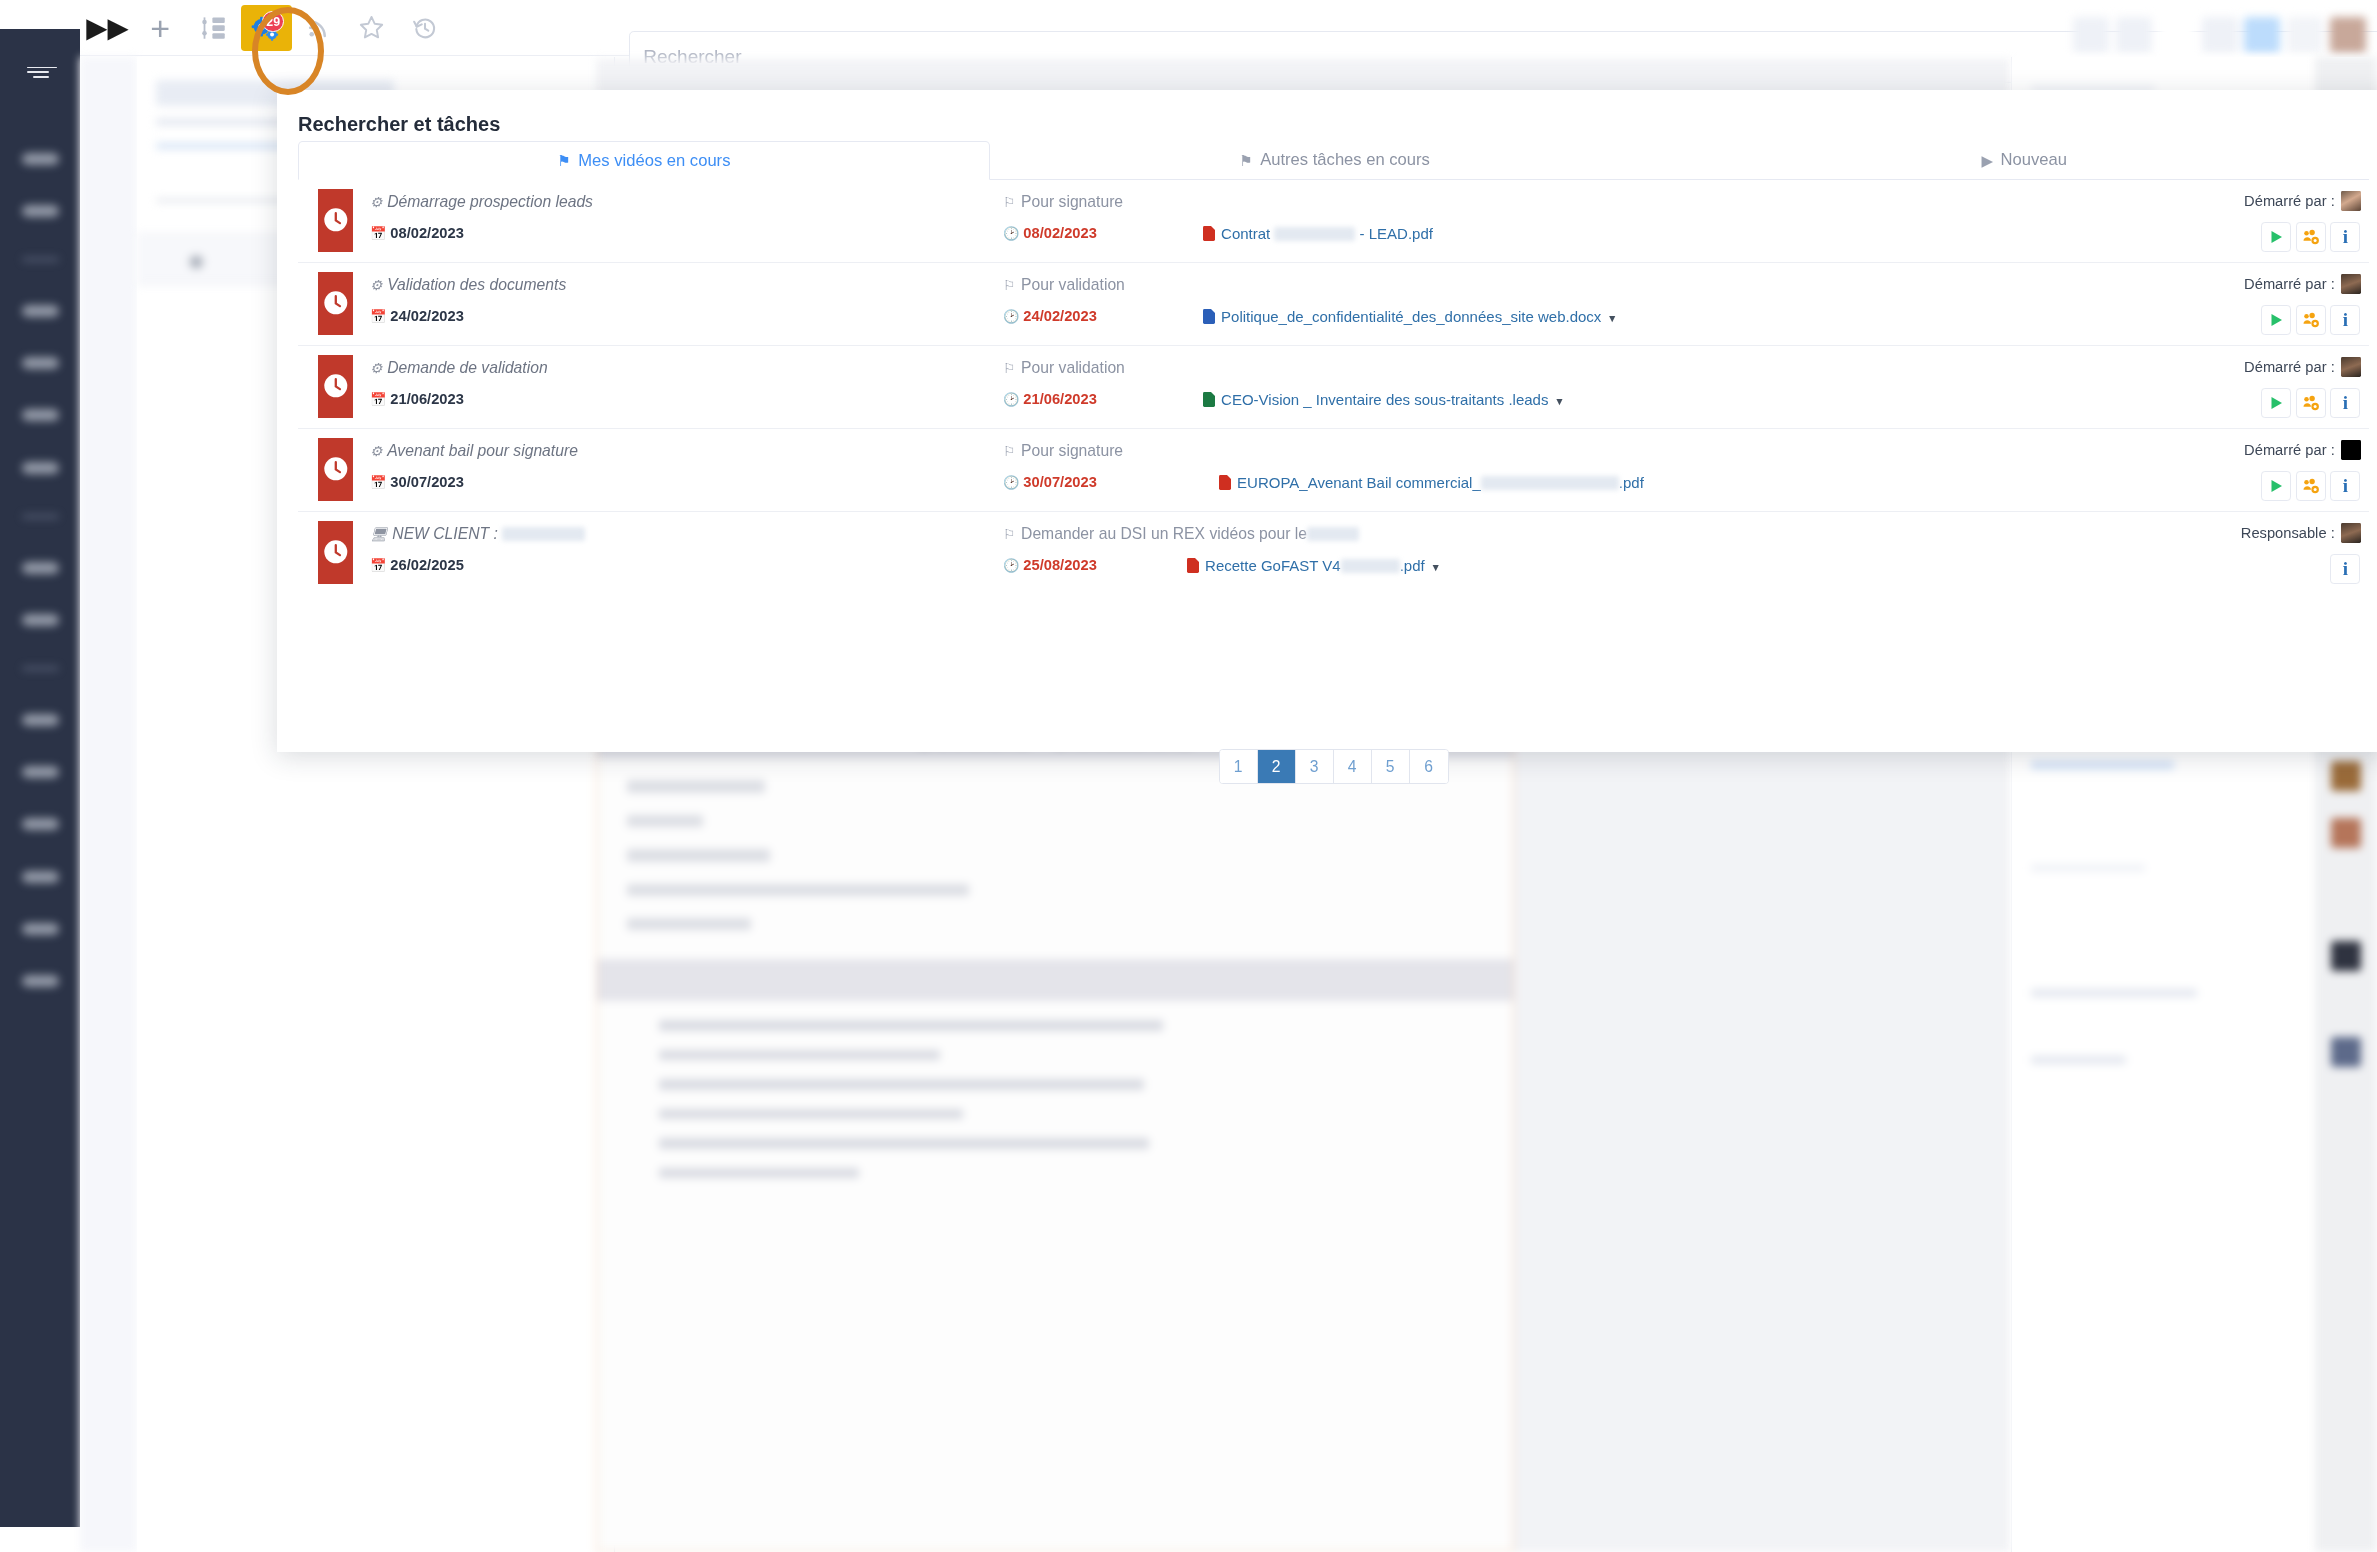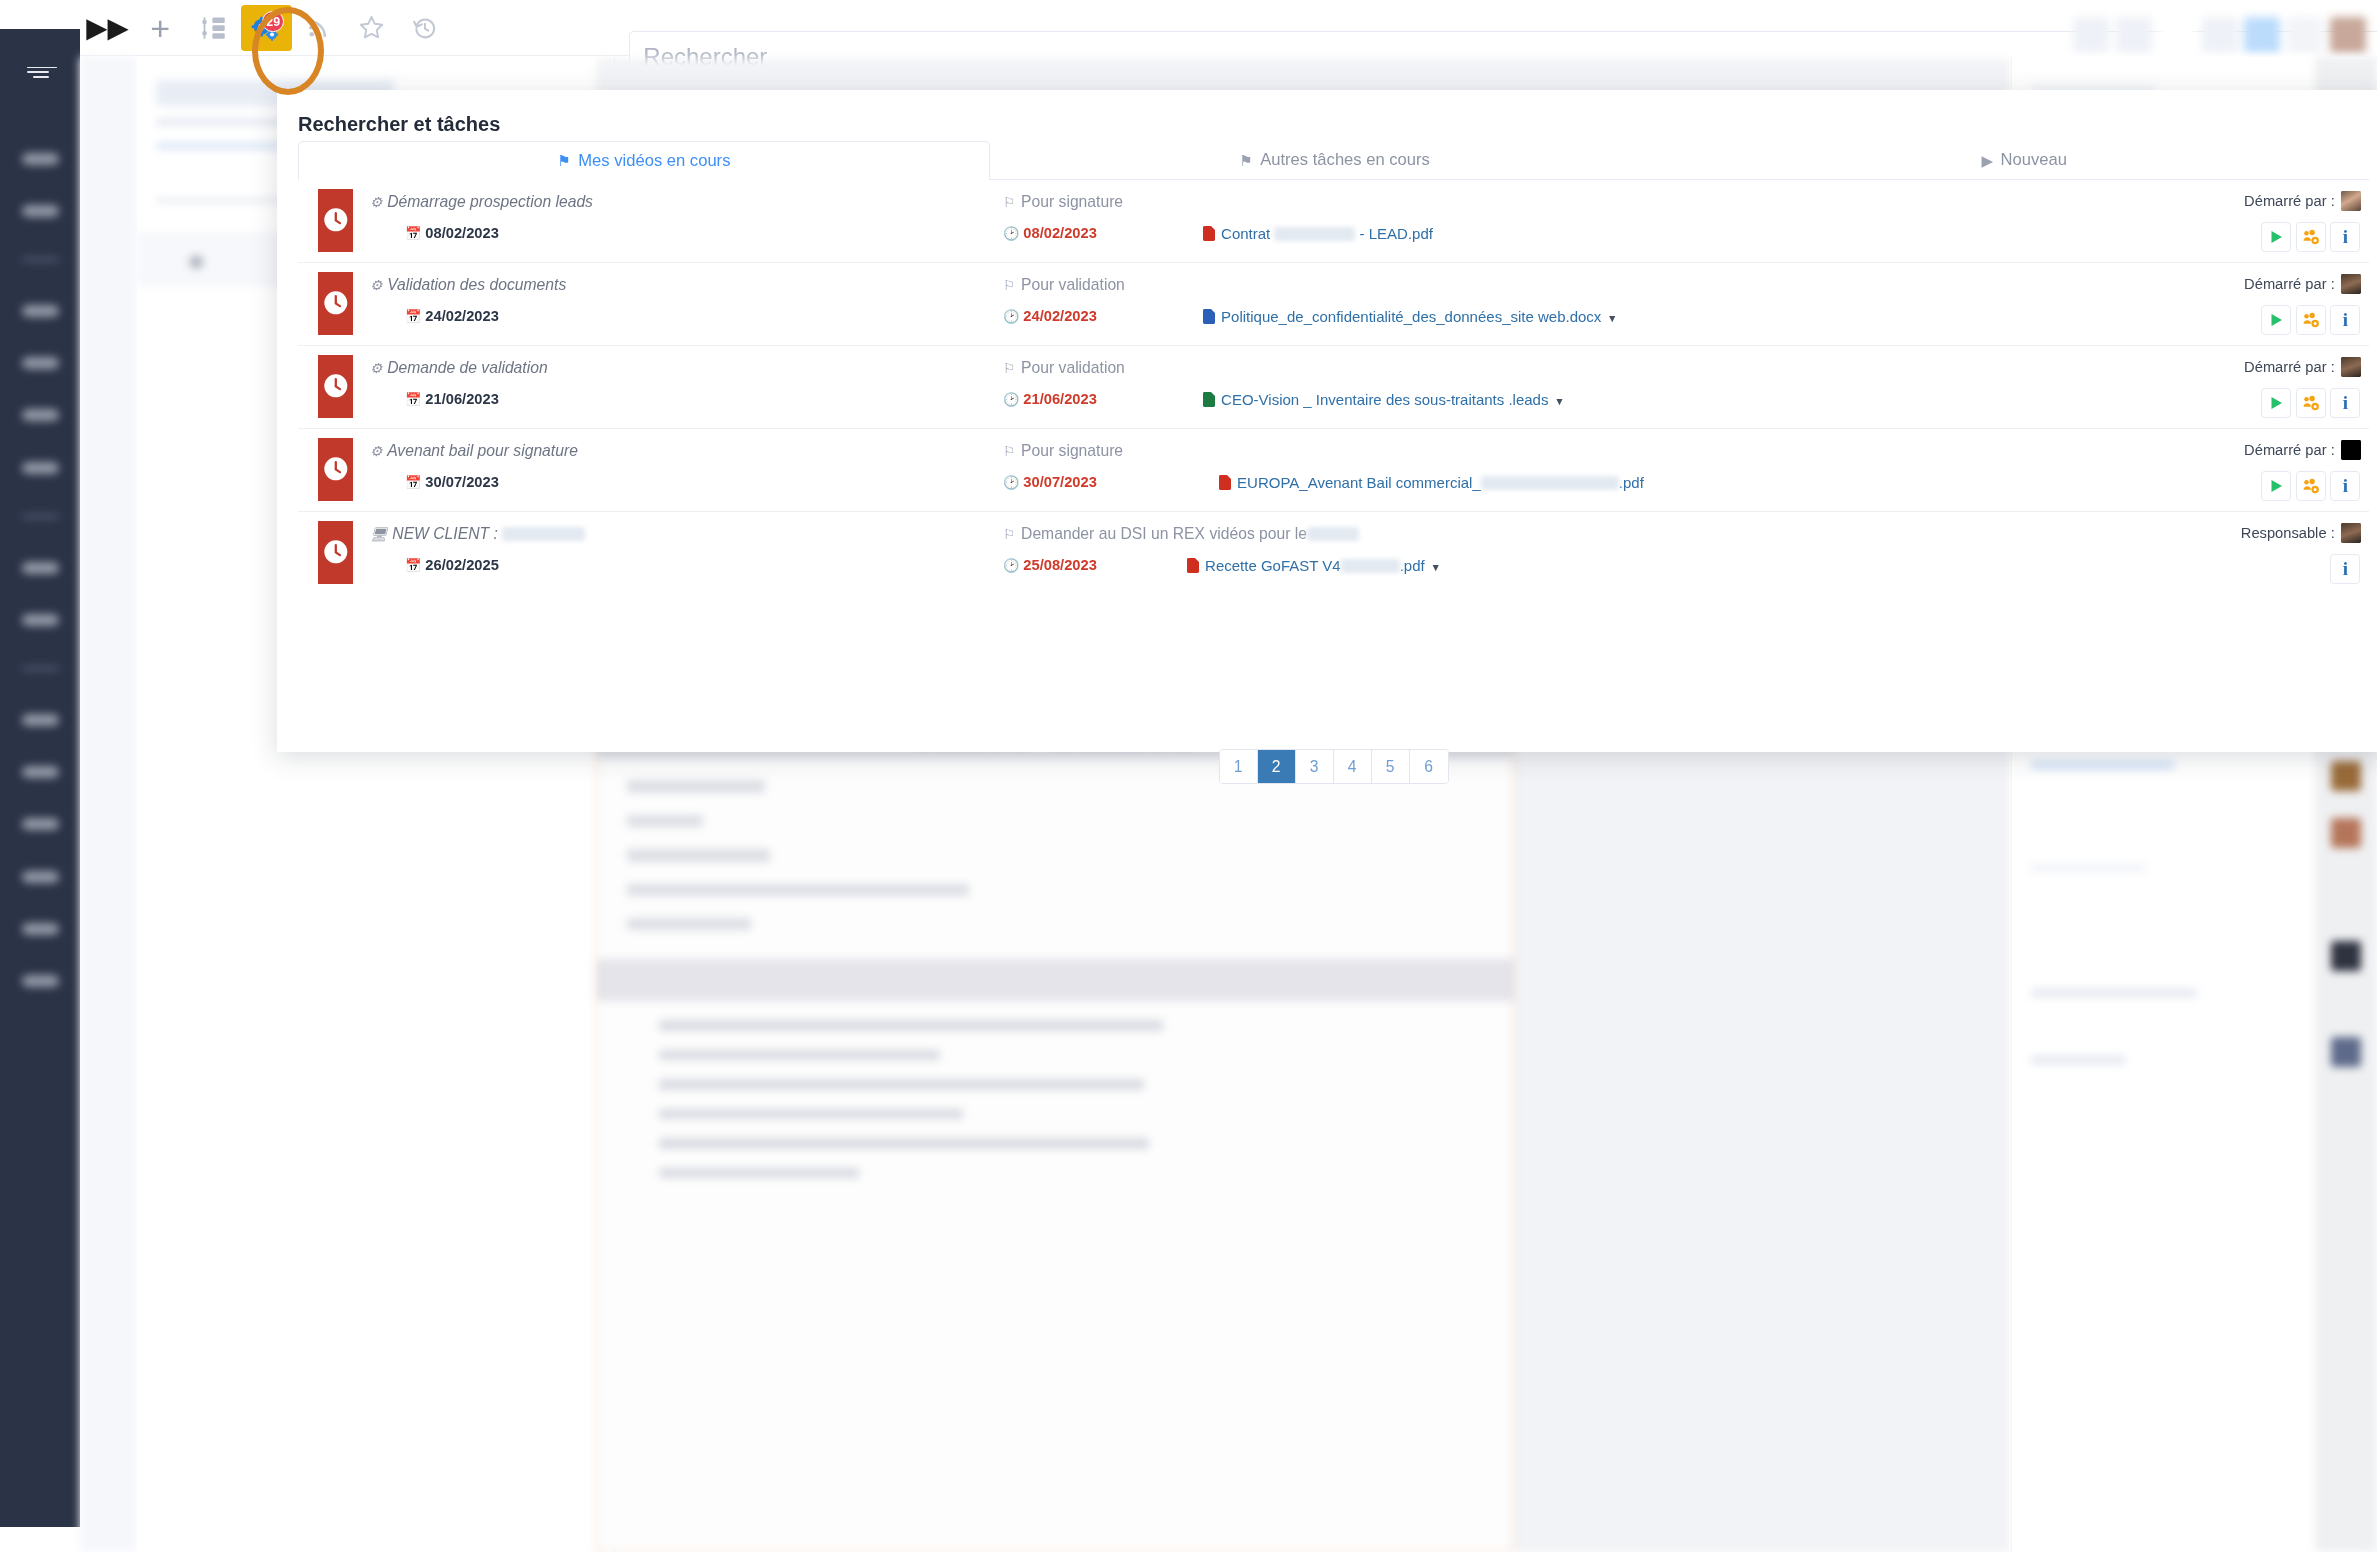"Rechercher" #searchbar .ph { font-size: 24px -> 19px }
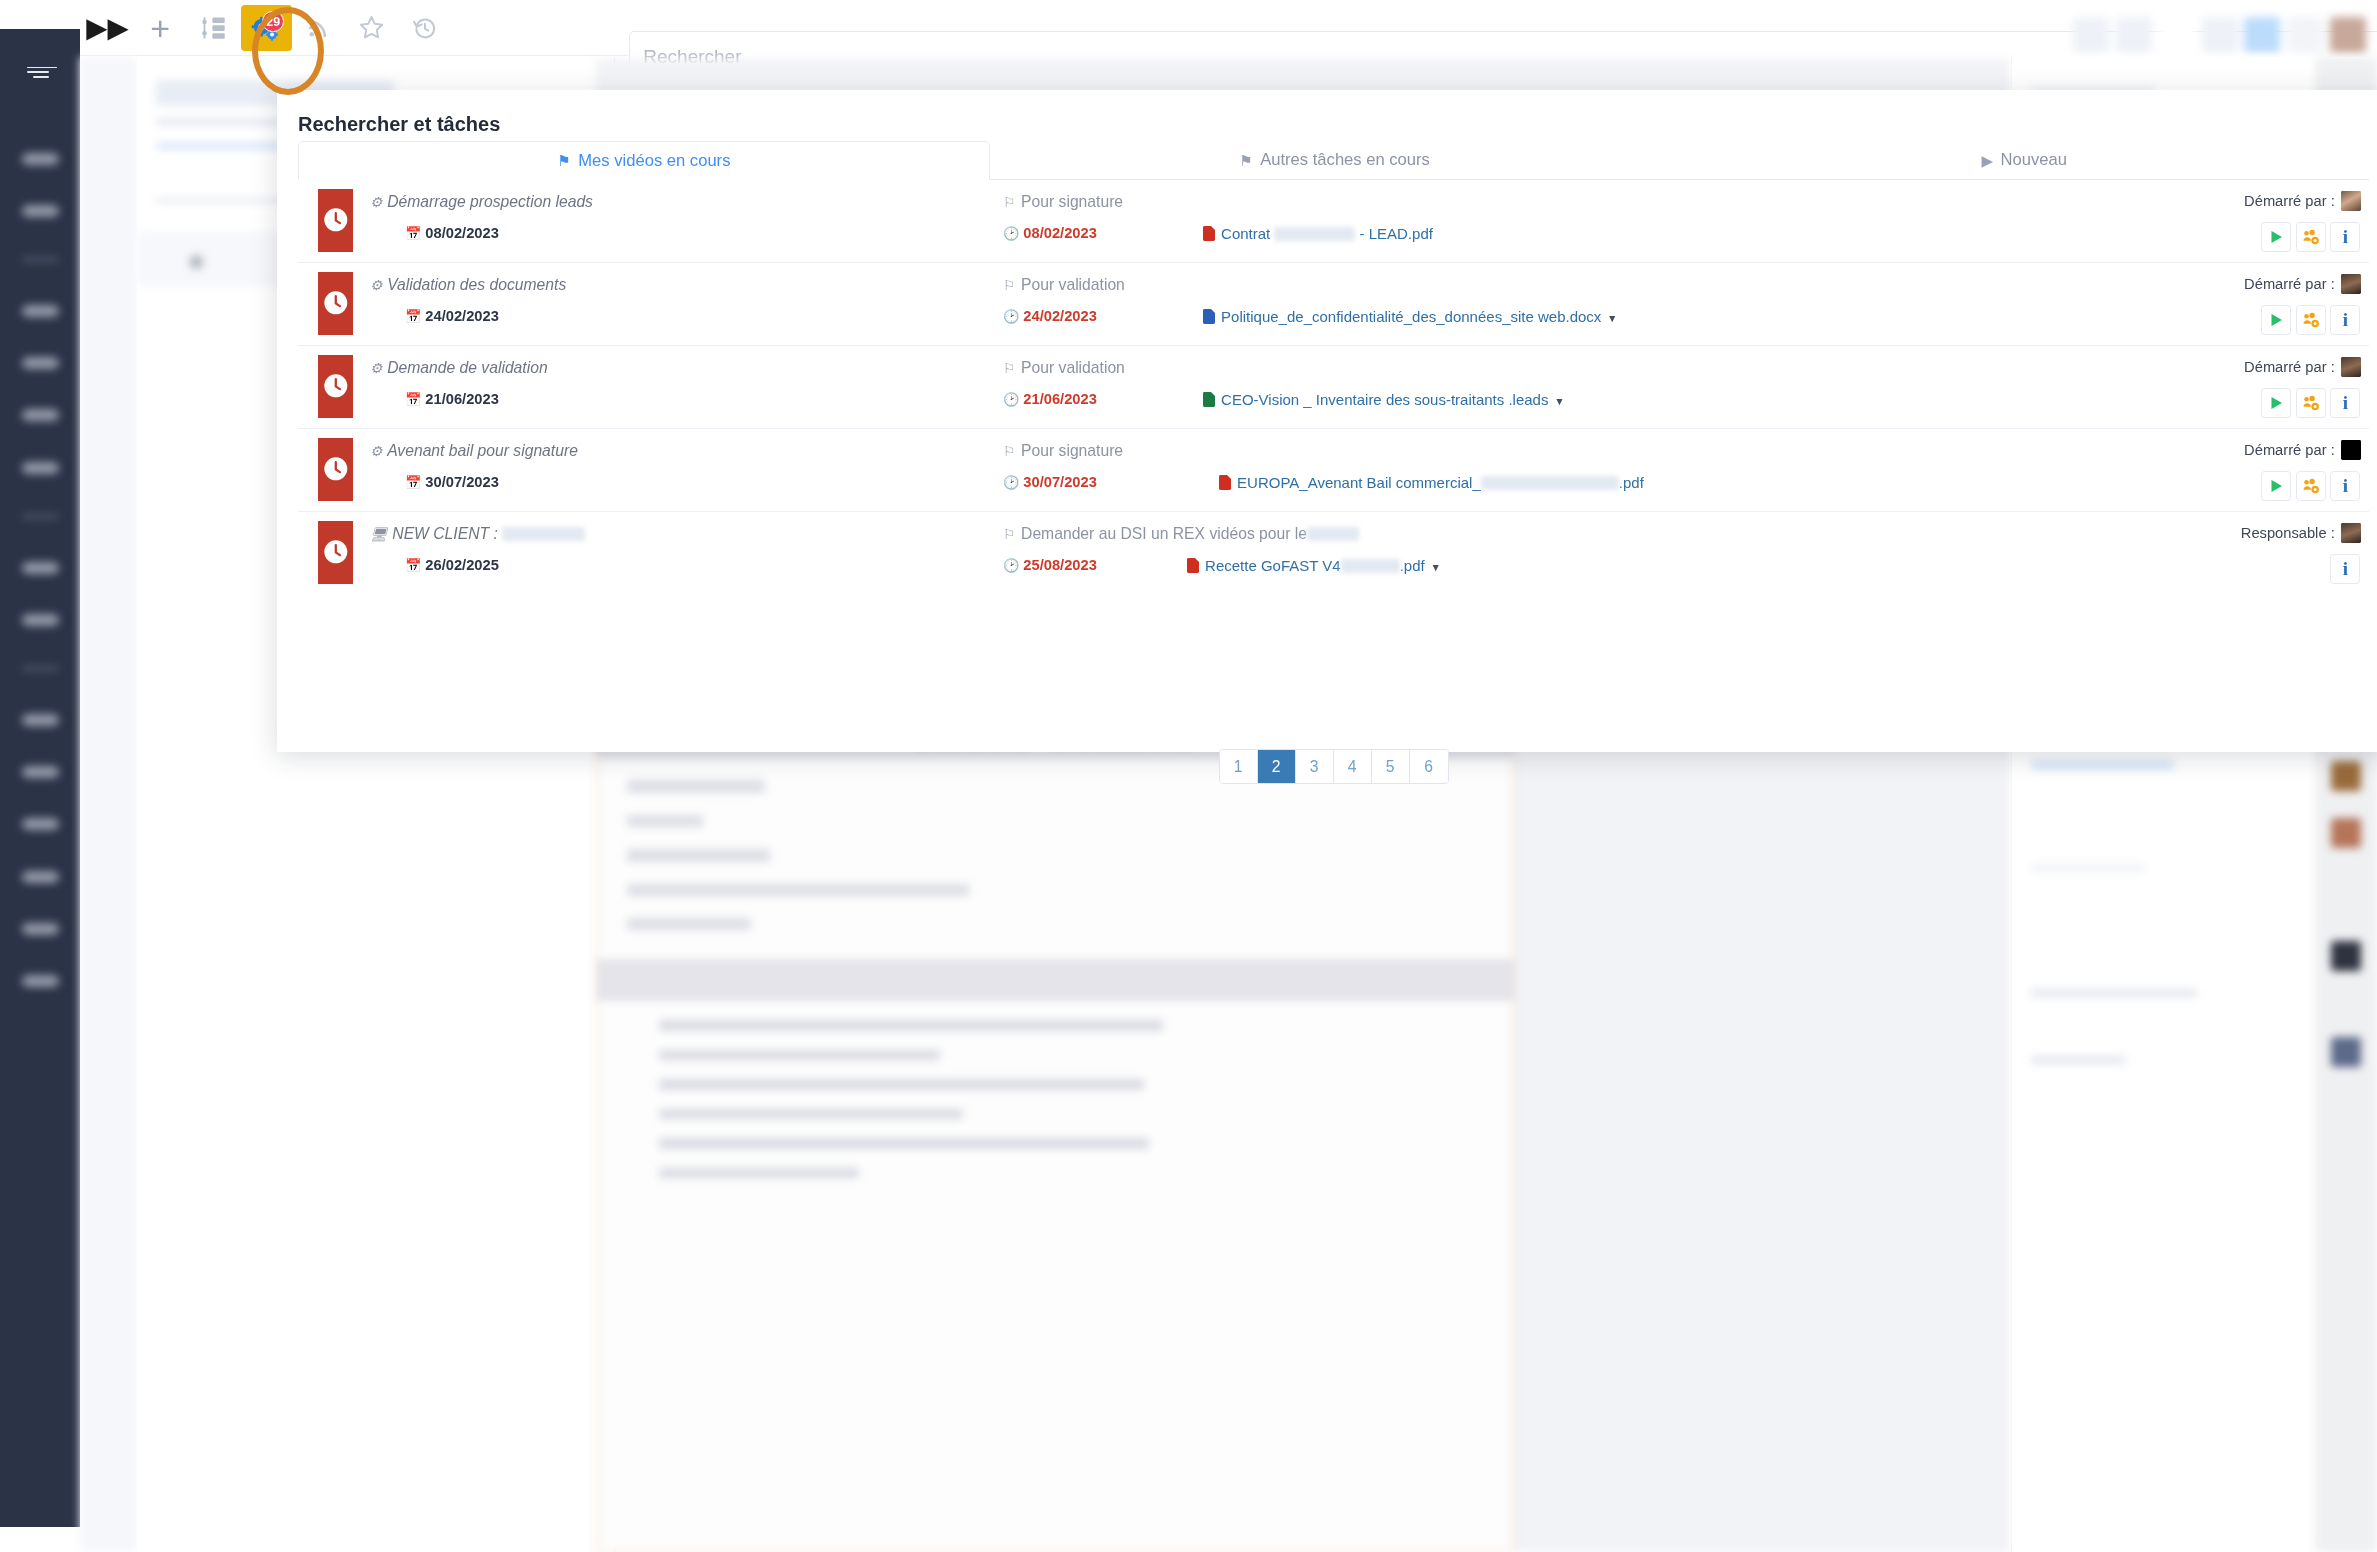"📅 08/02/2023" .t-date { margin-left: 35px -> none }
